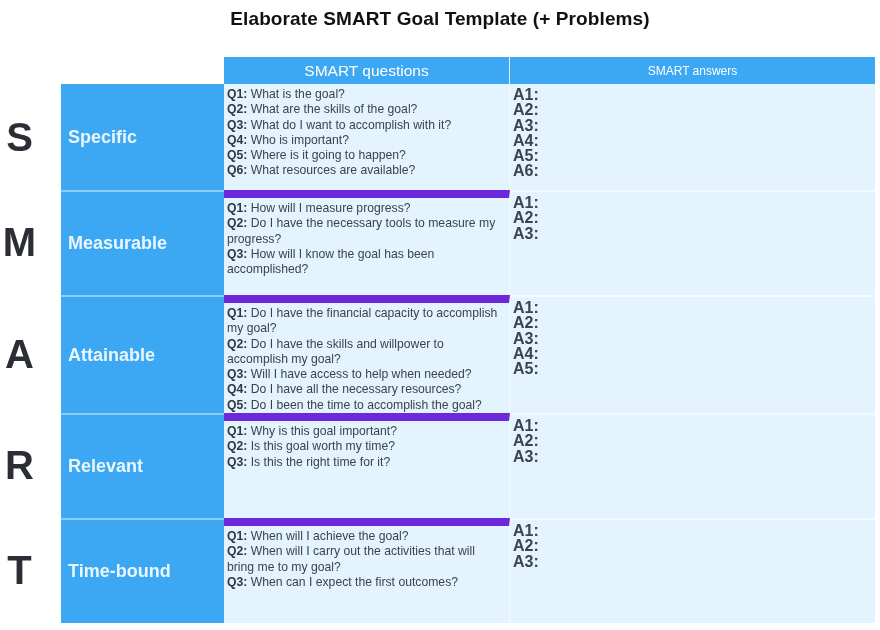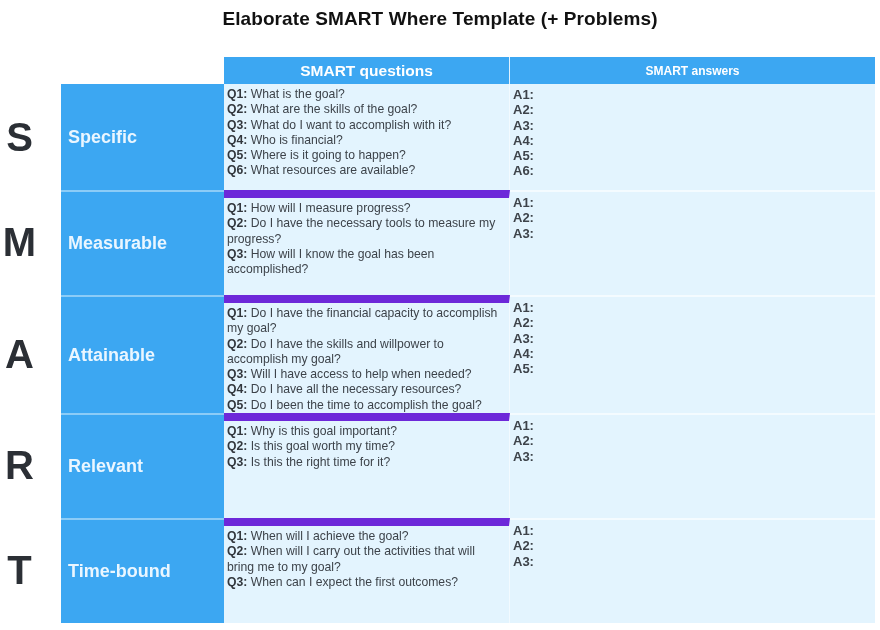"Elaborate SMART Where Template (+" div.title { text: Where -> Goal }
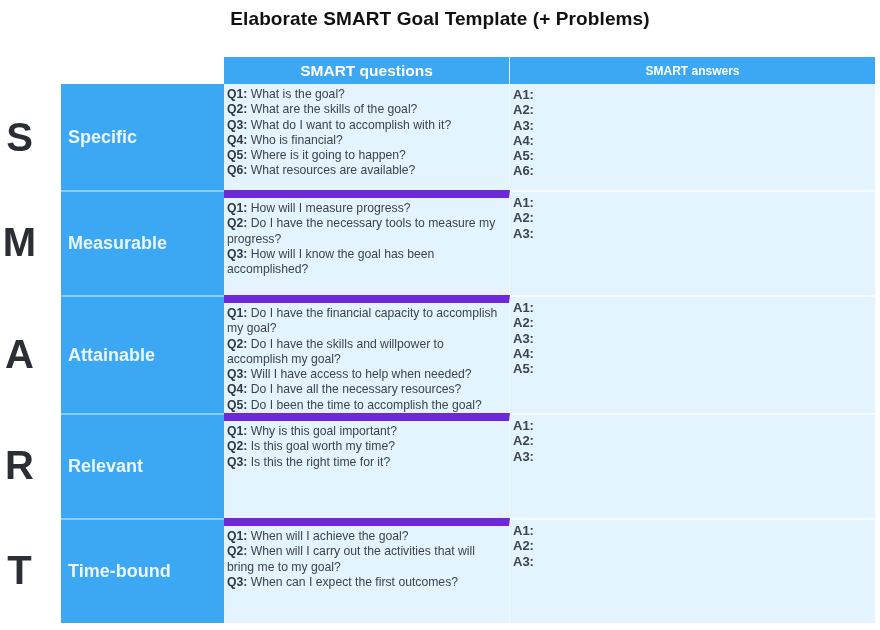"SMART questions" .hcell { font-weight: bold -> normal }
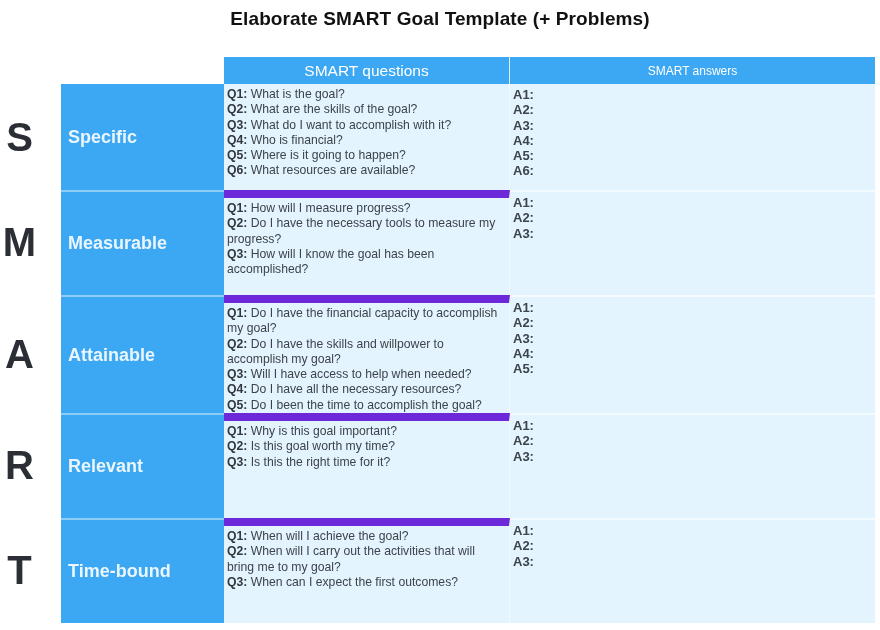"A1:" .answers { font-size: 13px -> 16px }
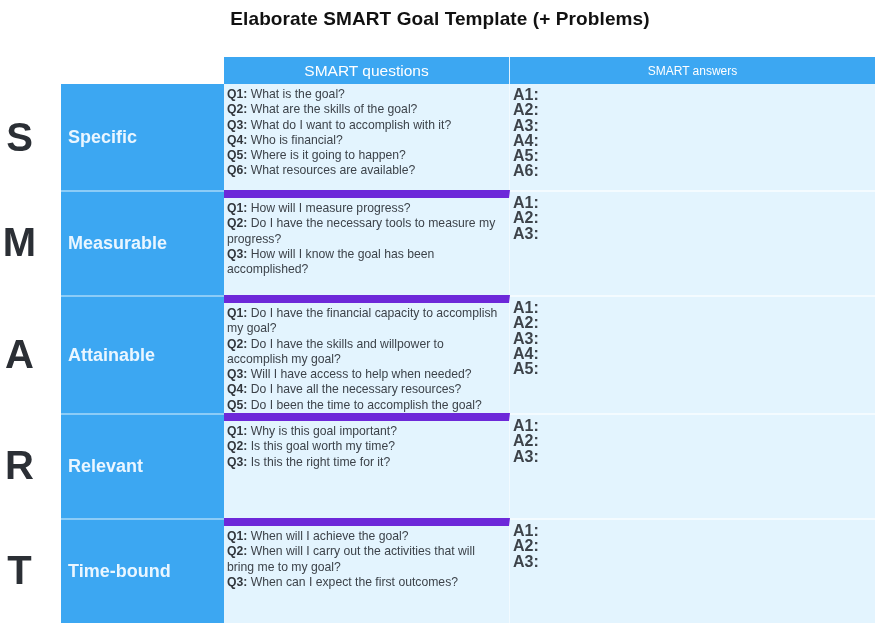"Who is financial?" span { text: financial -> important }
